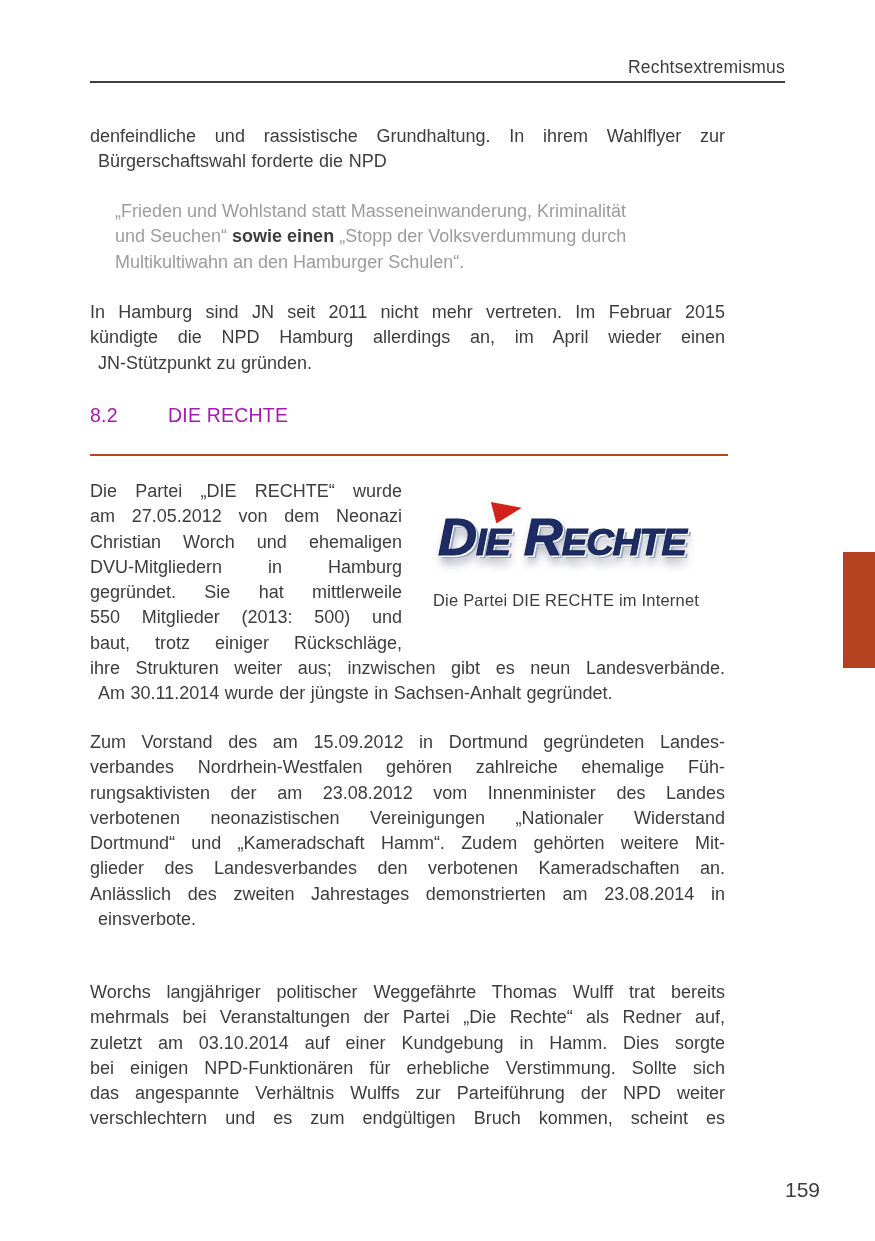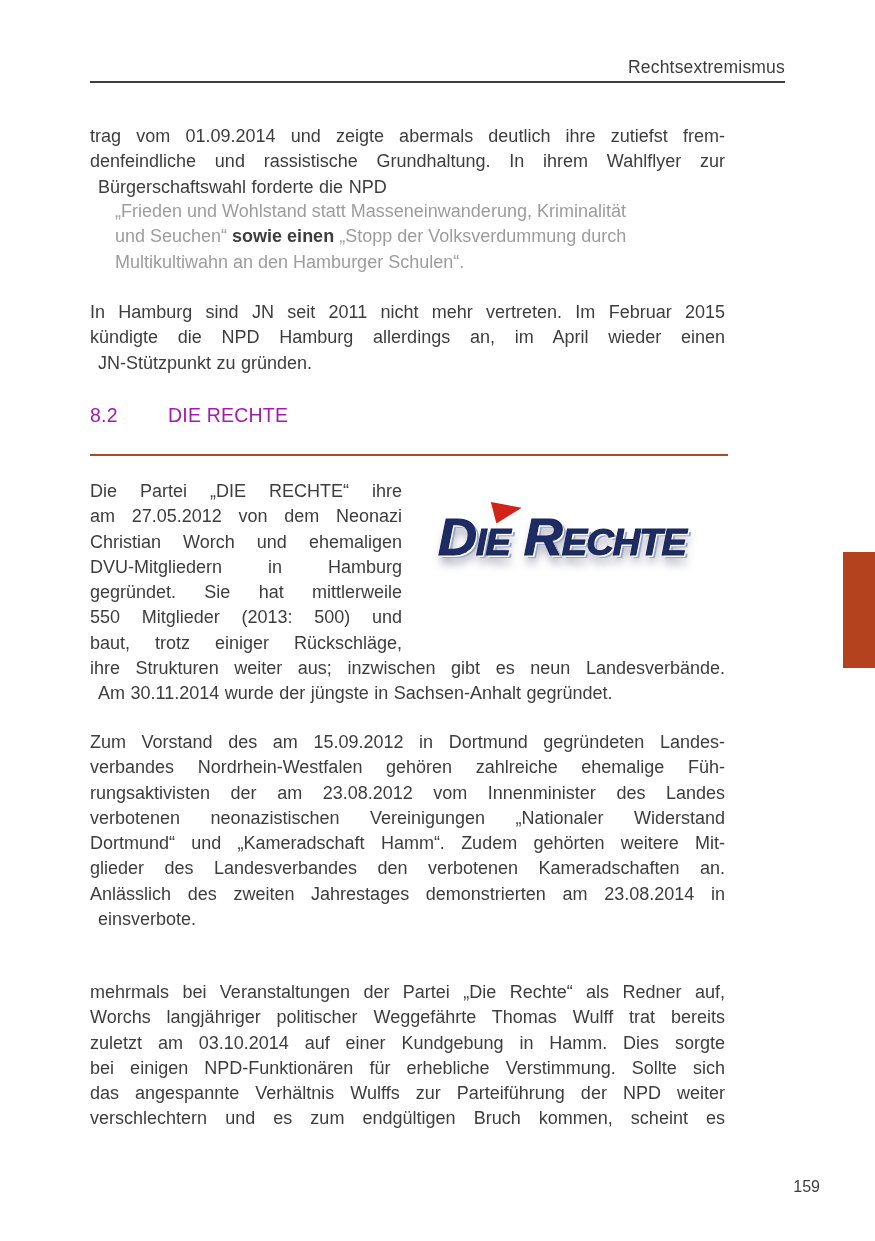"trag vom 01.09.2014 und zeigte" div.tline { html: <div>trag vom 01.09.2014 und zeigte abermals deutlich ihre zutiefst frem-</div> -> none }
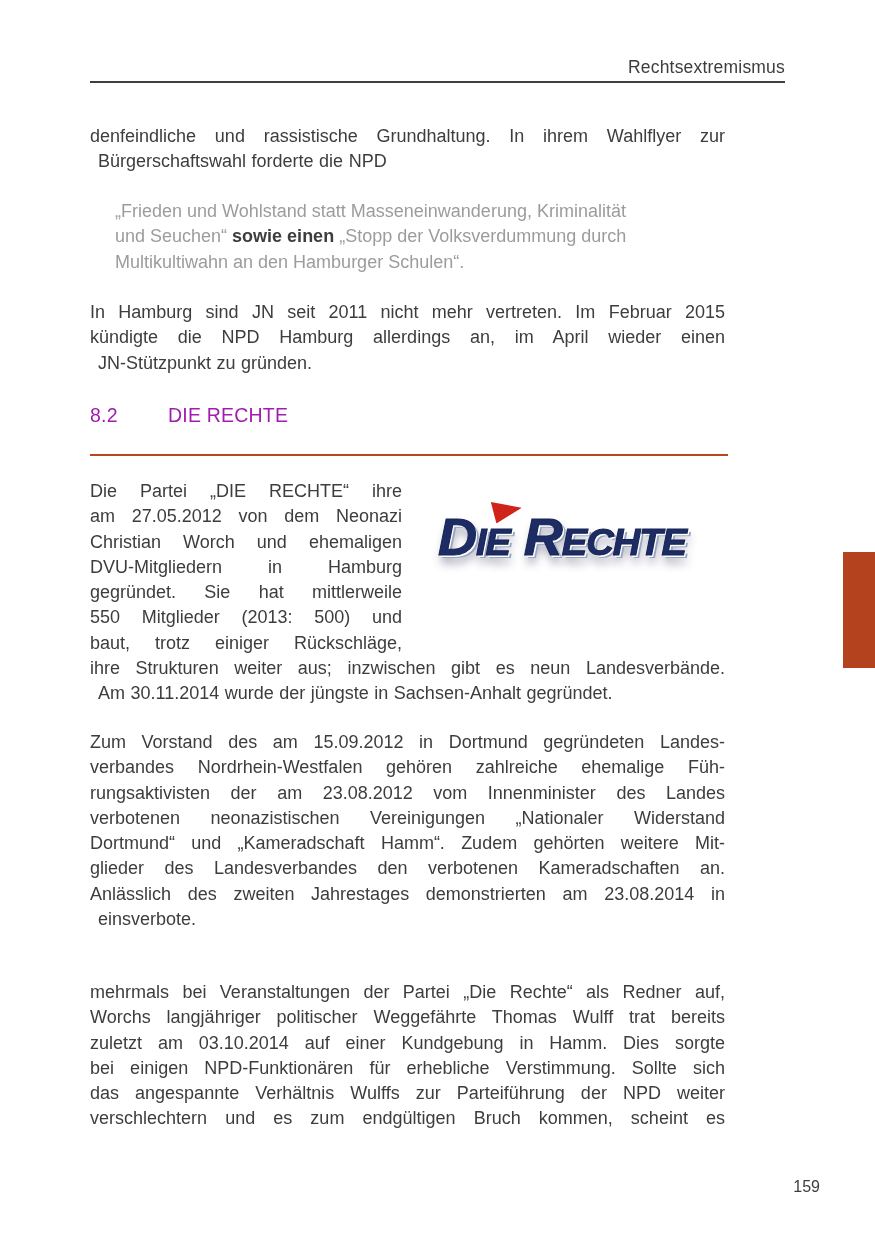"Die Partei „DIE RECHTE“ ihre" div.tline { text: ihre -> wurde }
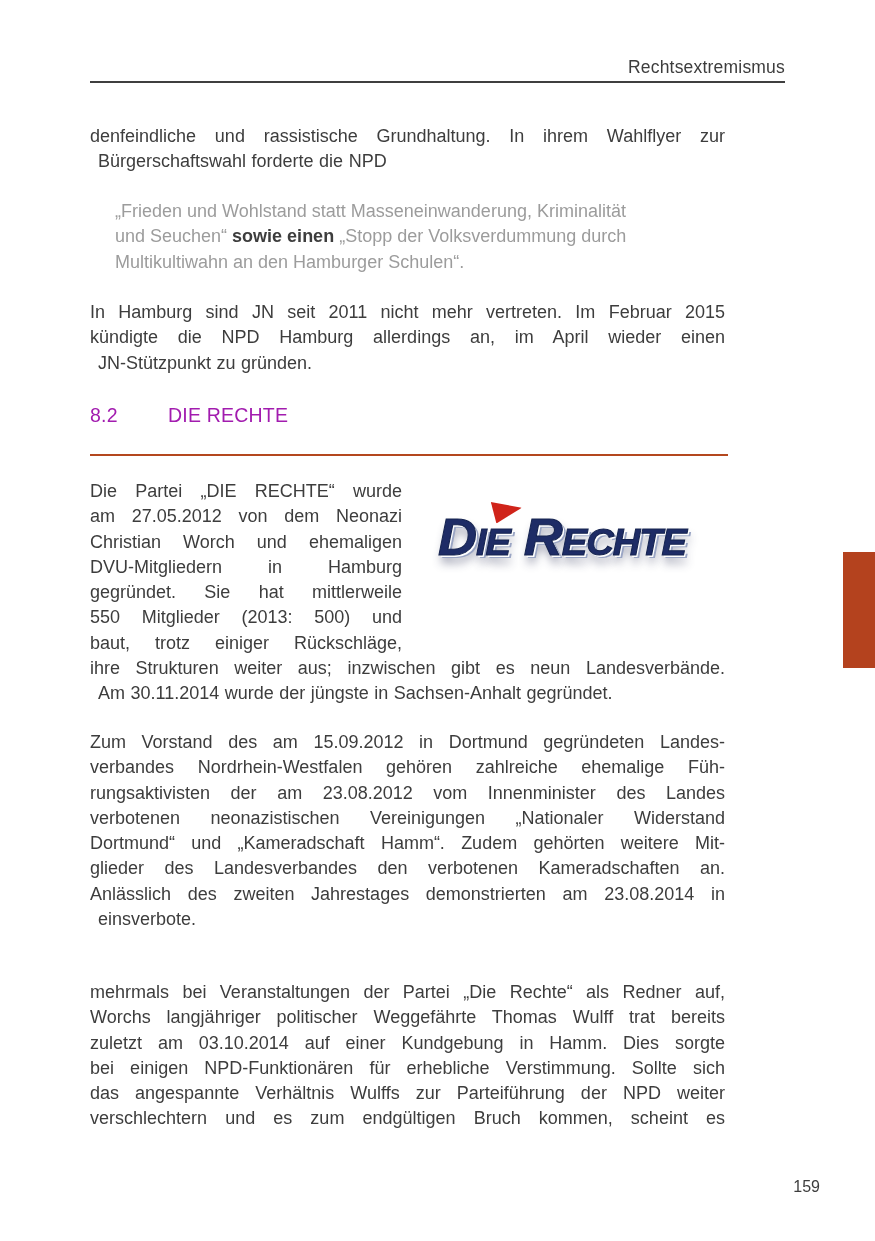"Die Partei DIE RECHTE im" div.figure-caption { html: none -> <div>Die Partei DIE RECHTE im Internet</div> }
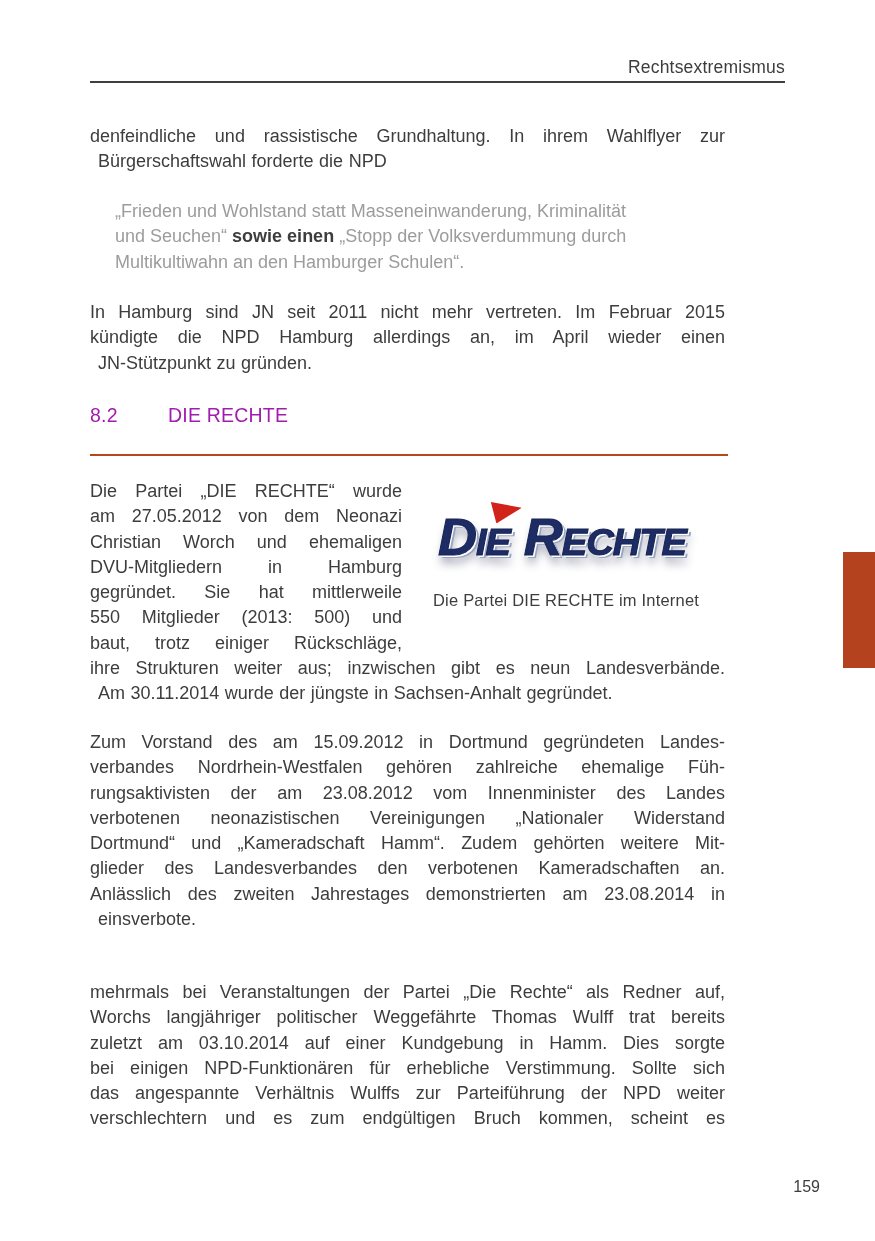"mehrmals bei Veranstaltungen der Partei" div.tline { order: before "Worchs langjähriger politischer" -> after "Worchs langjähriger politischer" }
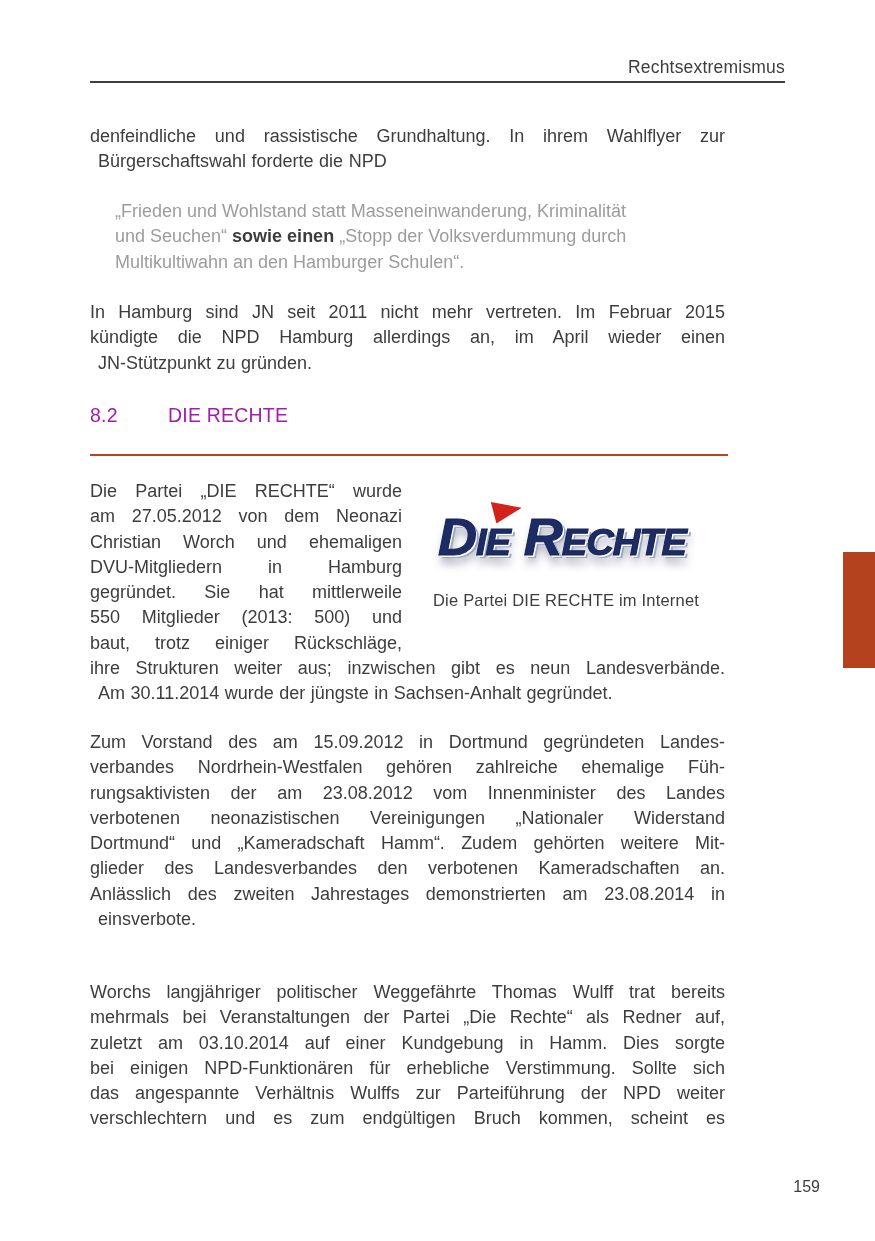"159" .page-number { font-size: 16px -> 21px }
